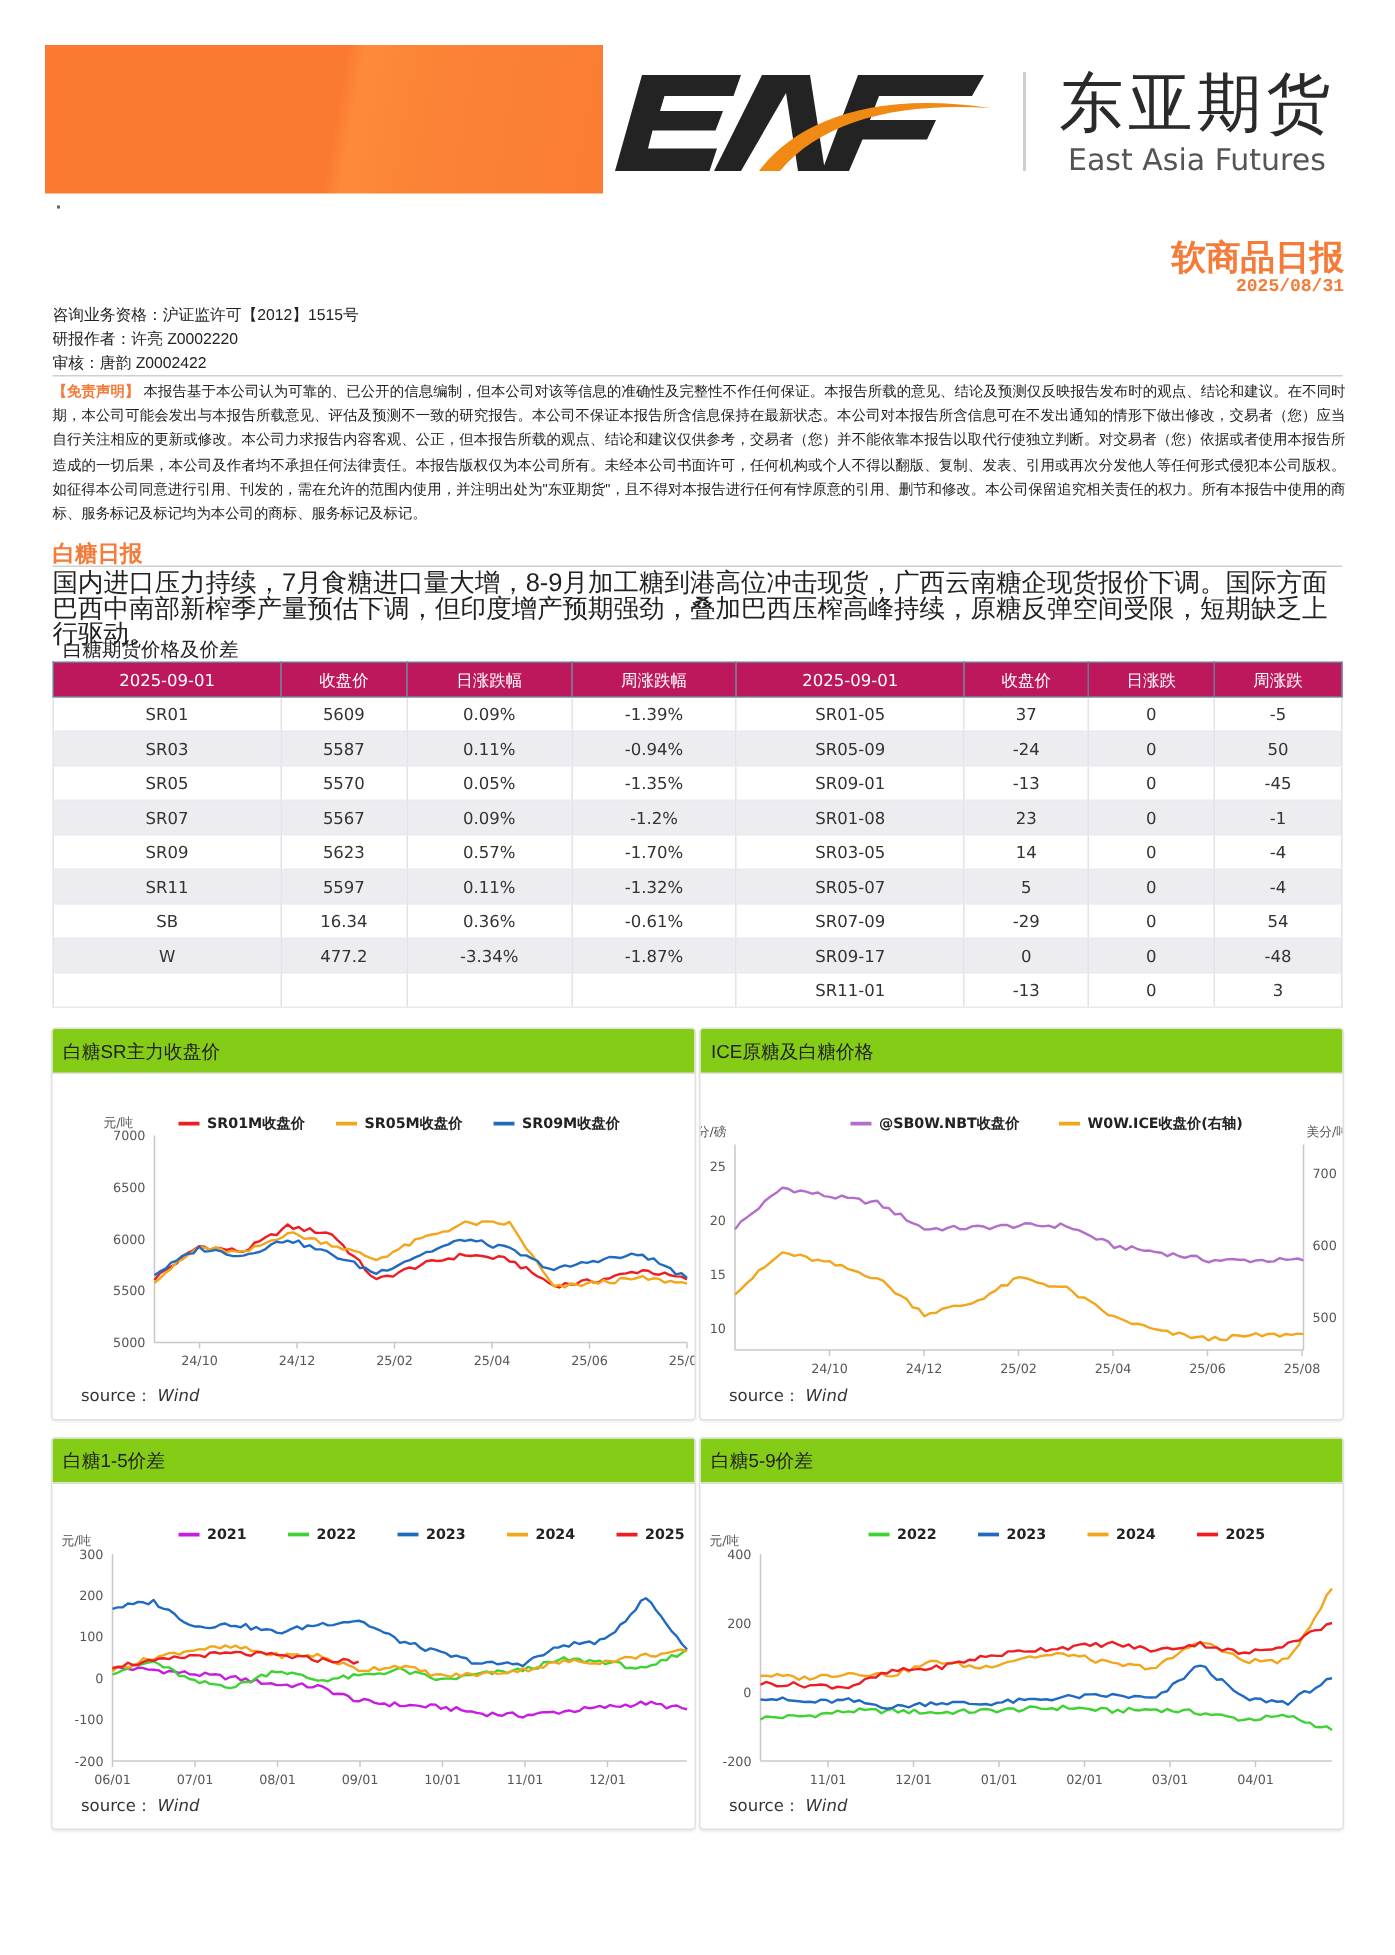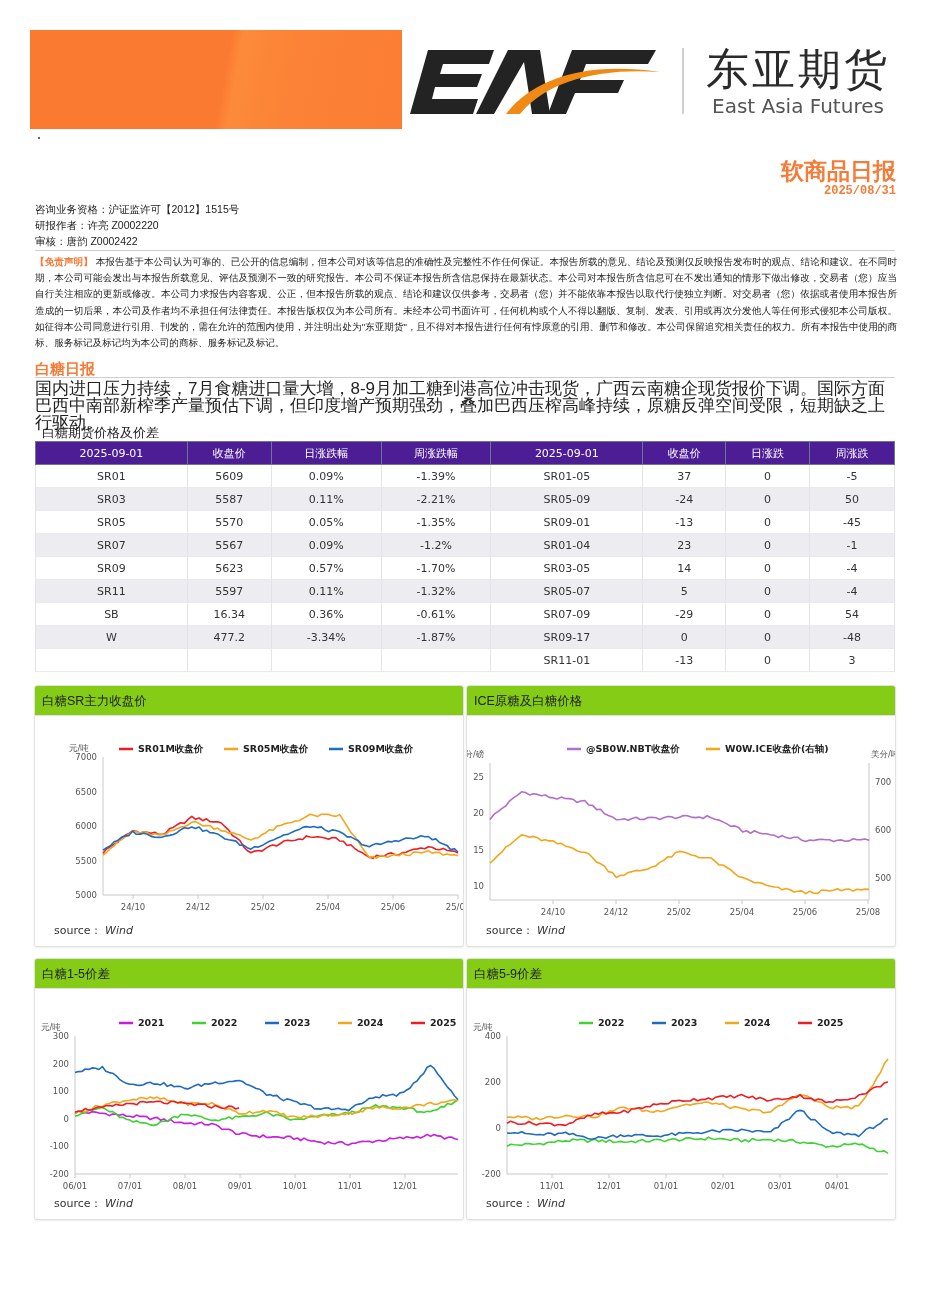"2025-09-01" table.price th { background: #4c1d95 -> #be185d }
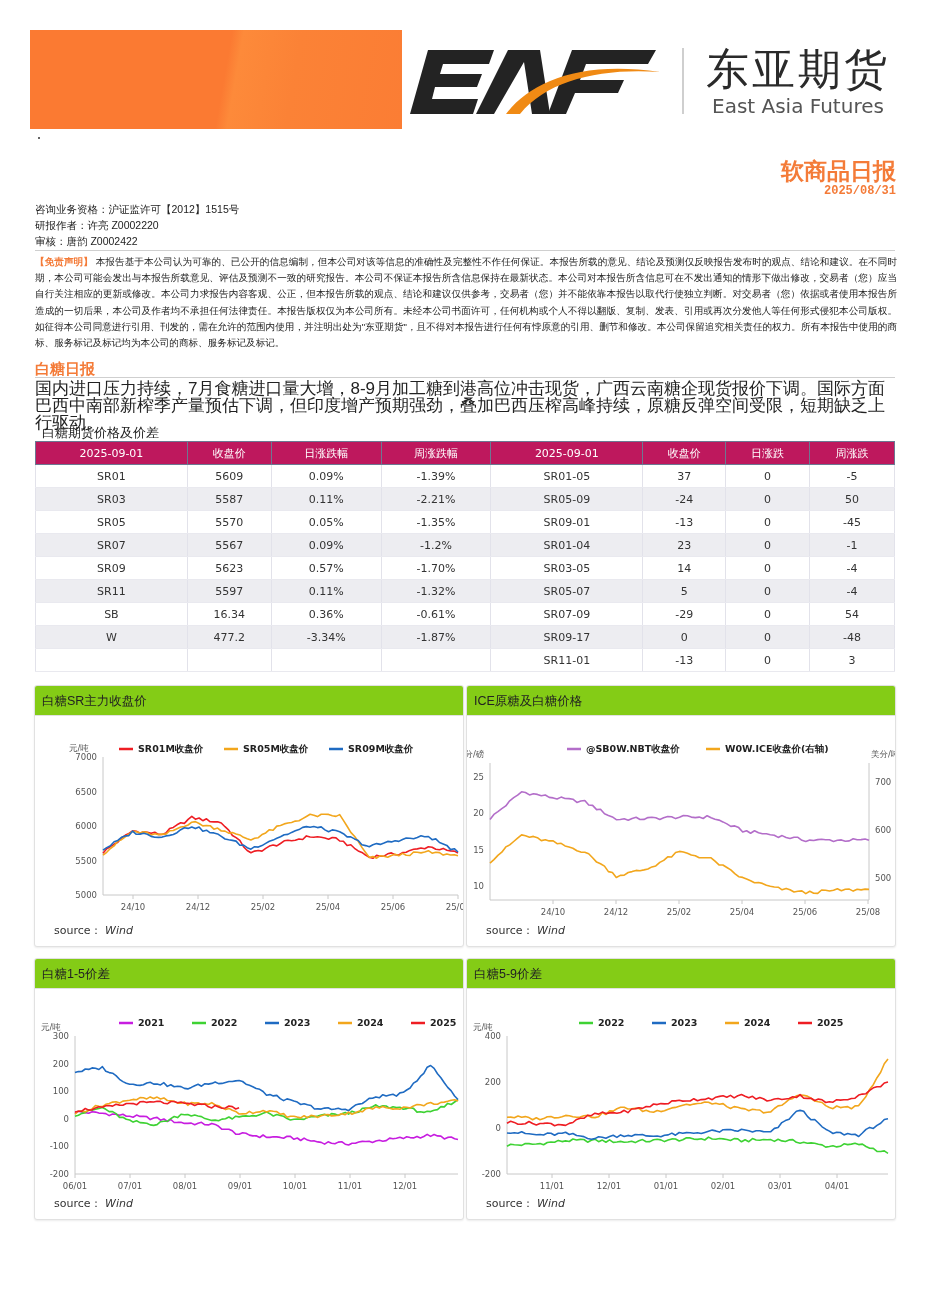"-2.21%" td { text: -2.21% -> -0.94% }
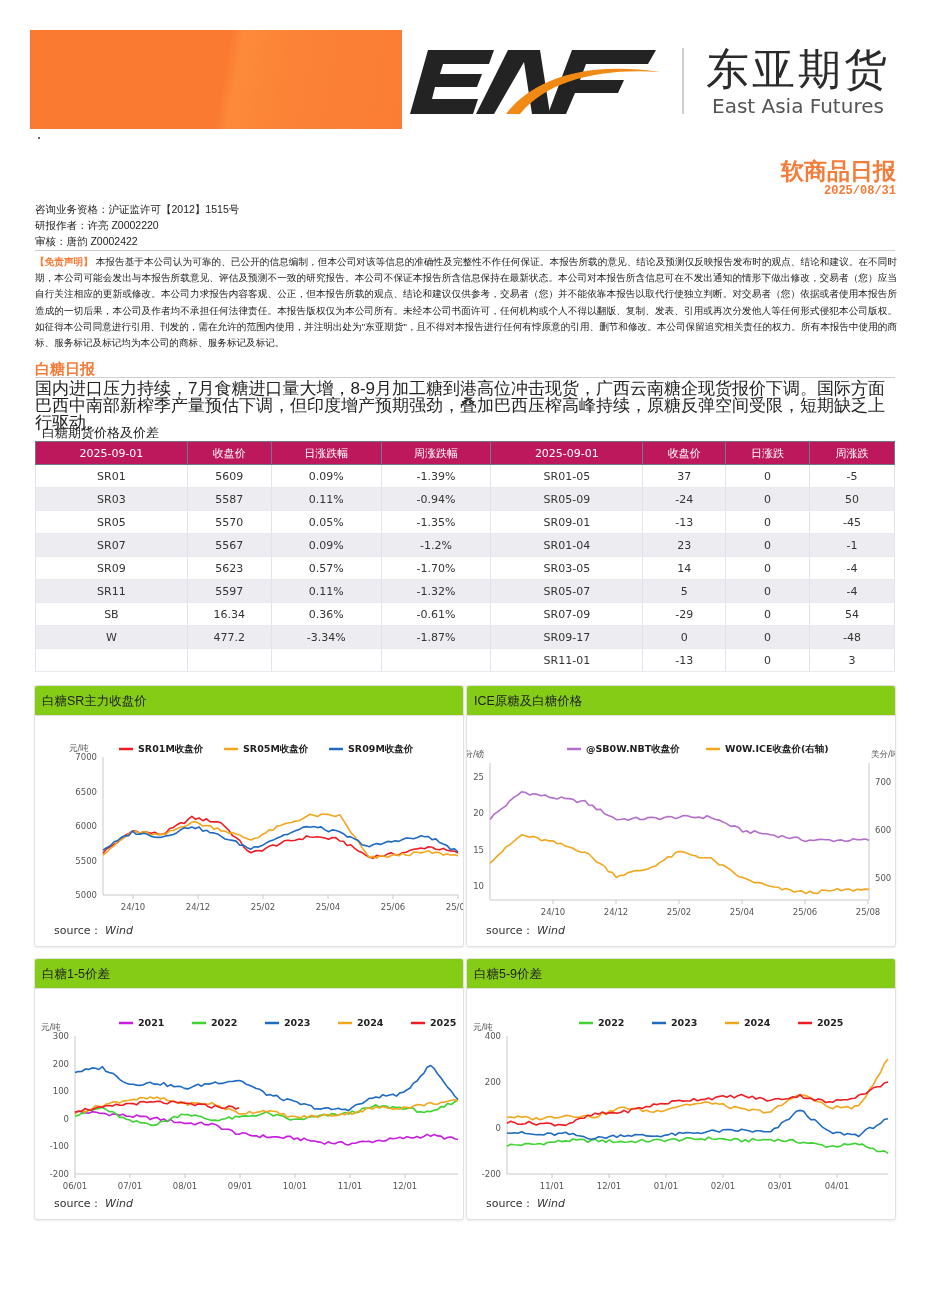"SR01-04" td { text: SR01-04 -> SR01-08 }
